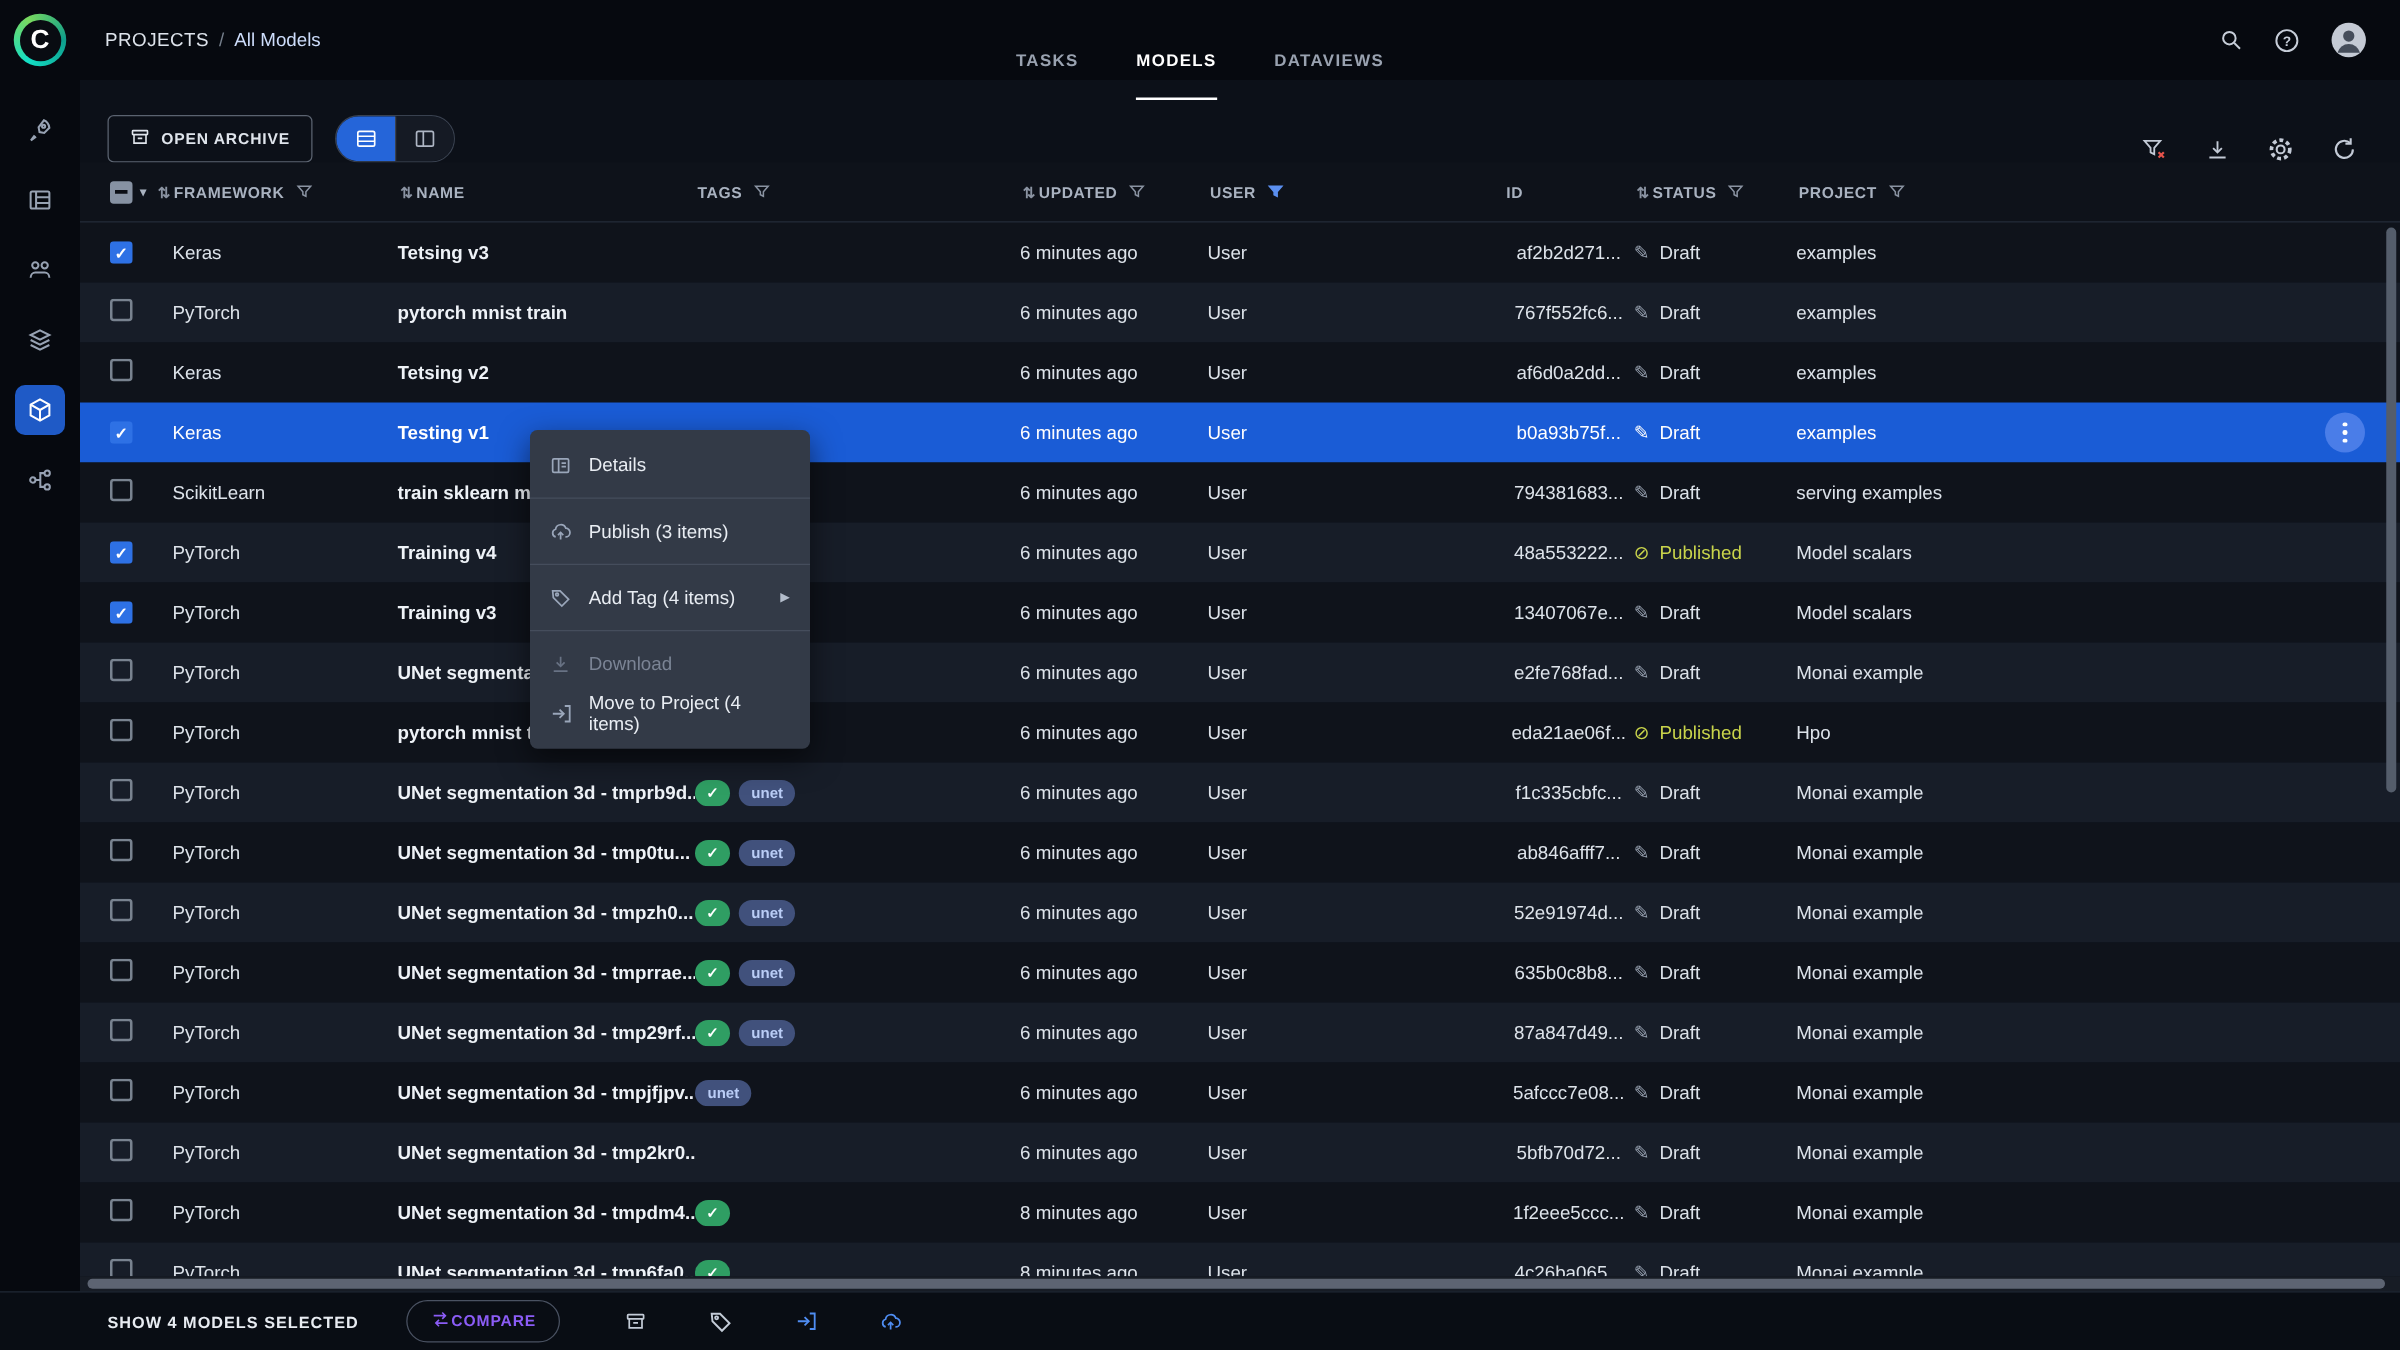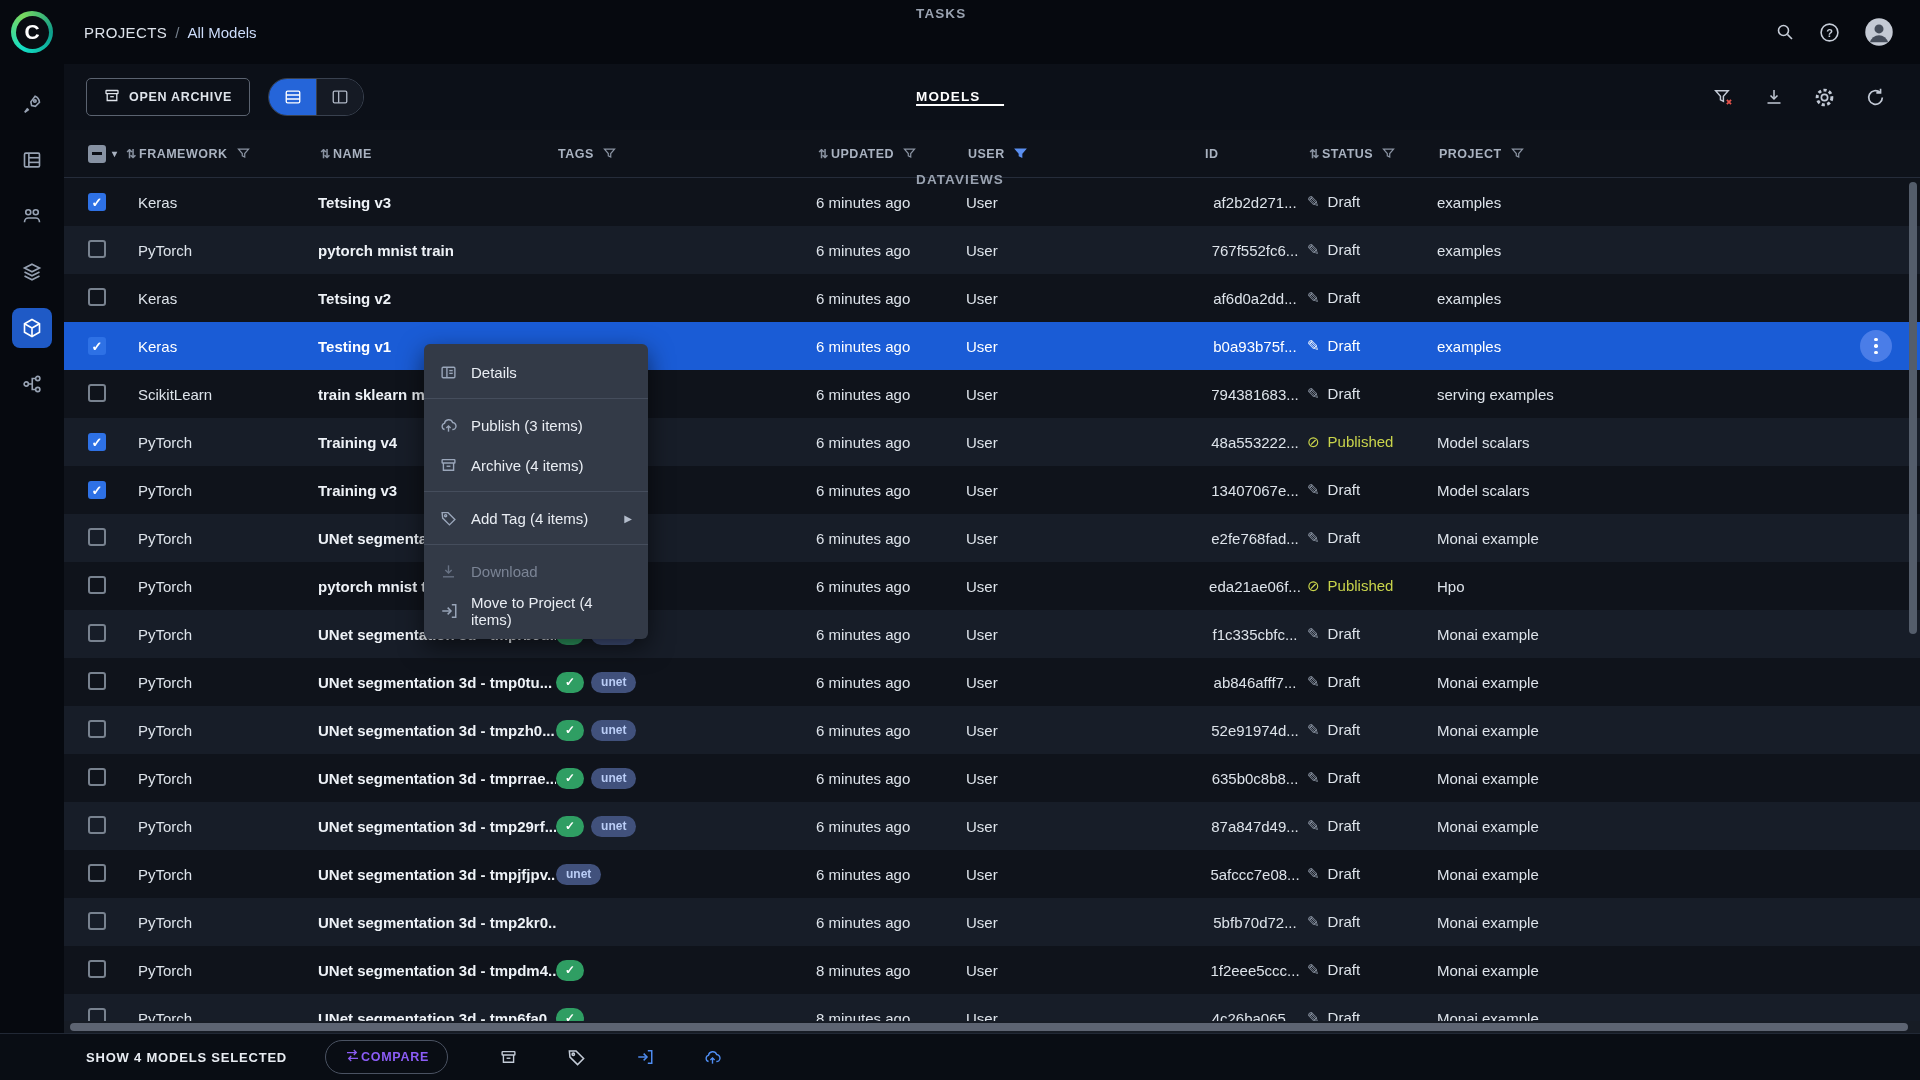"TASKS" .tabs { flex-direction: column -> none; gap: 64px -> 46px; top: 4px -> 16px }
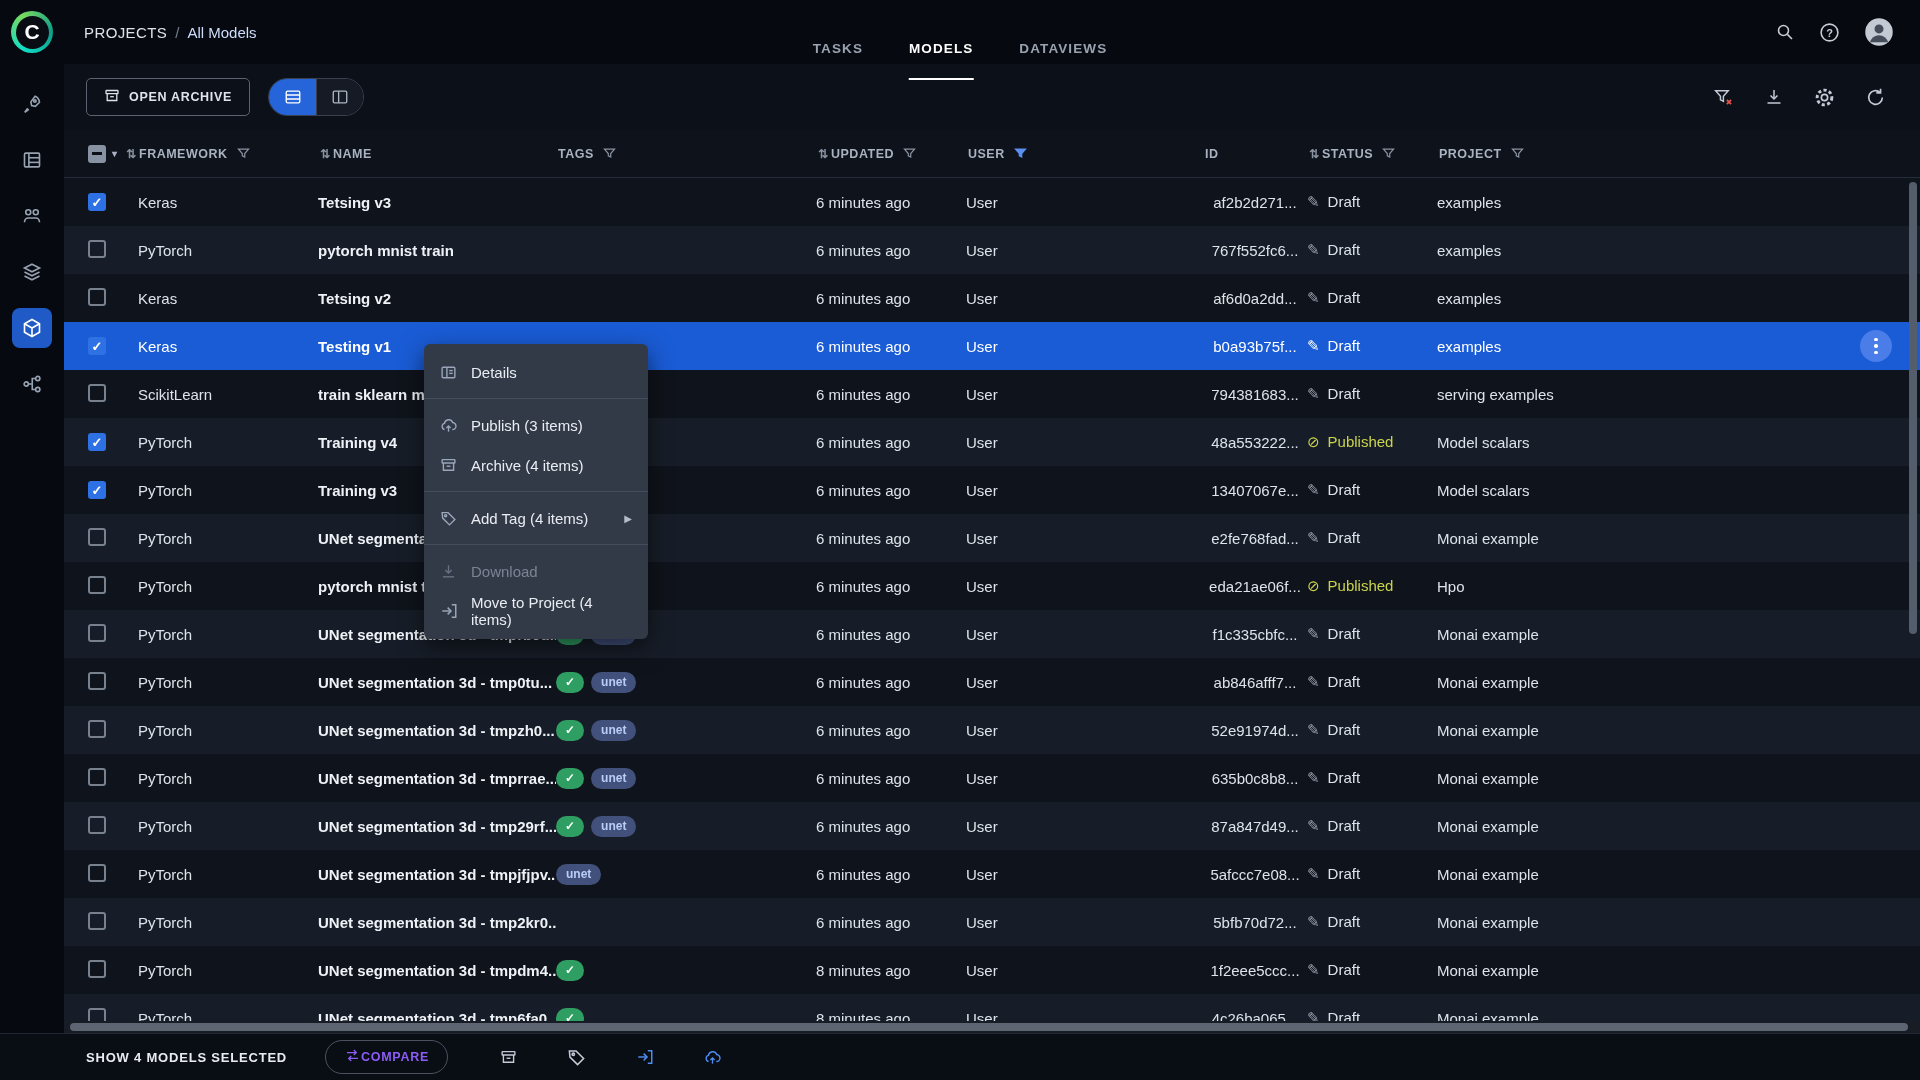"OPEN ARCHIVE" .toolbar { align-items: center -> flex-end }
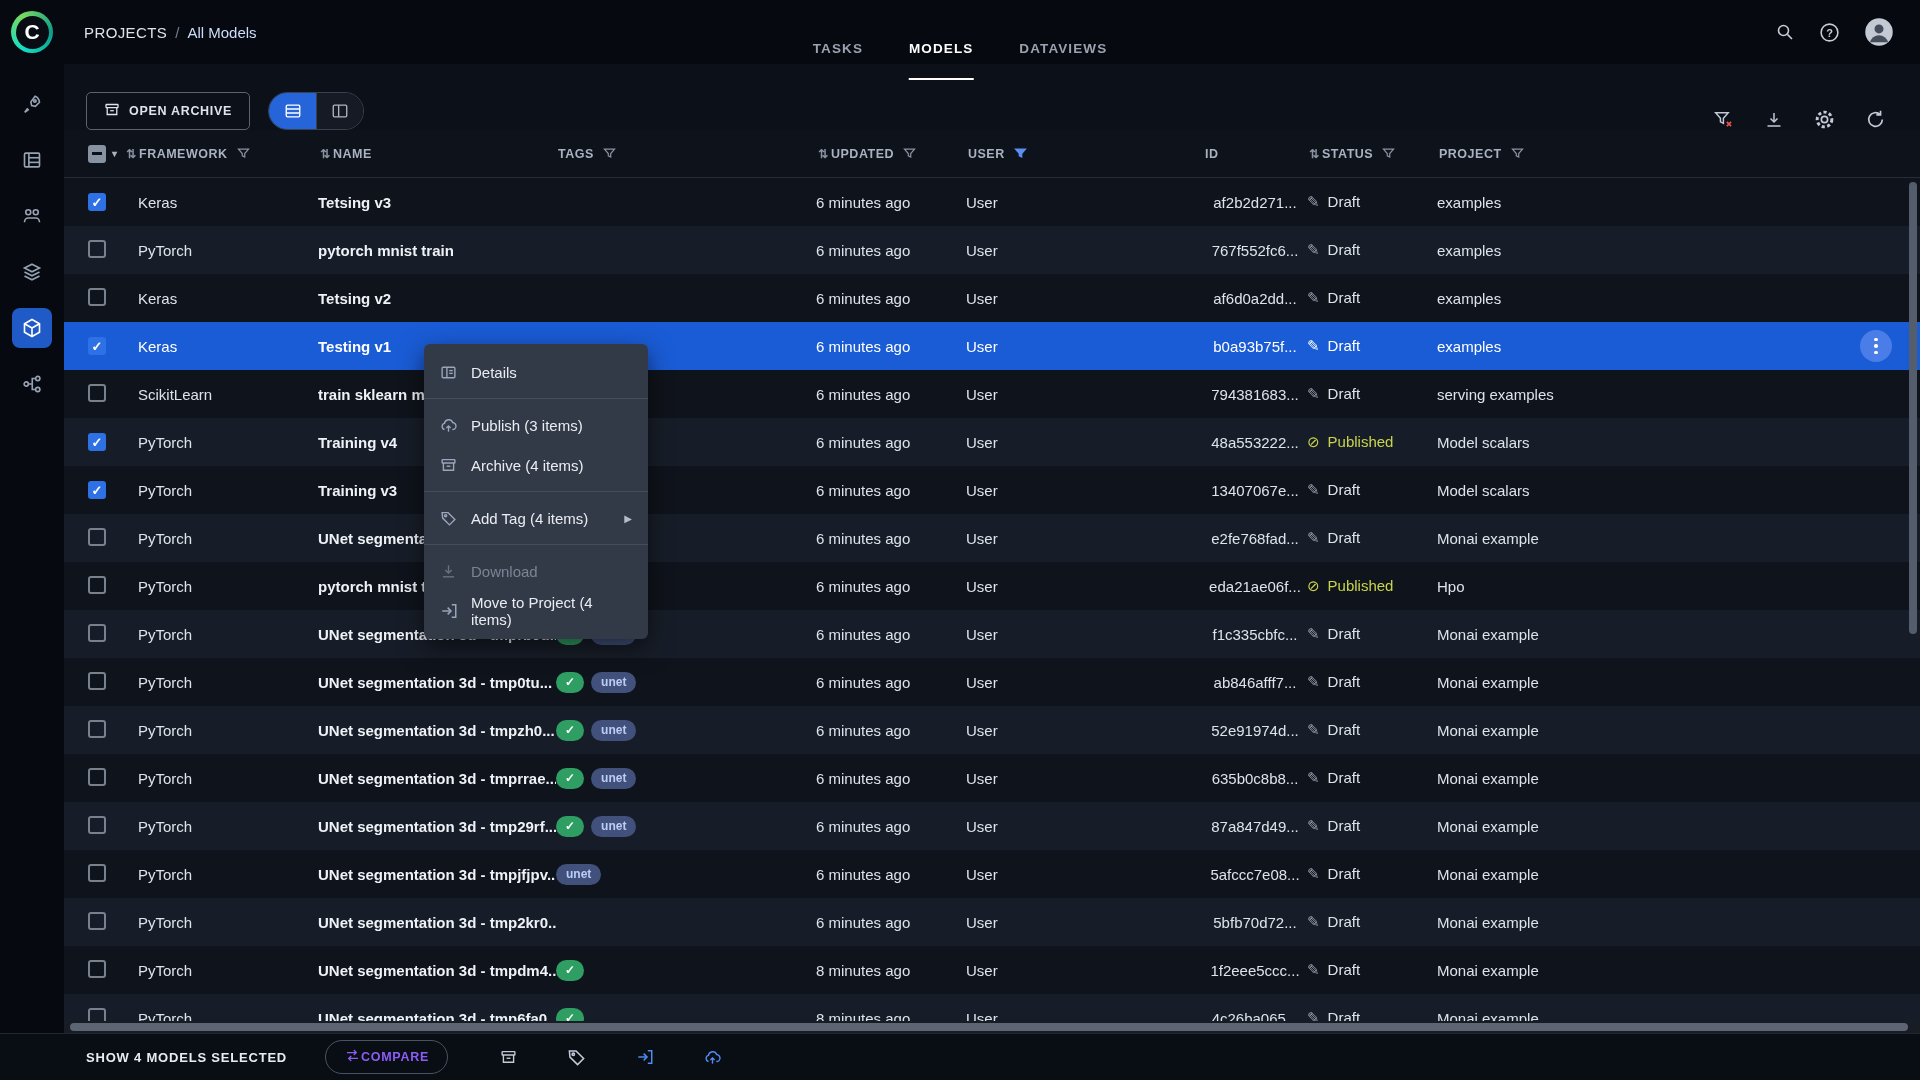"Archive (4 items)" div.menu-item { html: <div> <span> <svg> <g> <rect></rect> <path></path> <line></line> </g> </svg> </span> <span>Archive (4 items)</span> </div> -> none }
